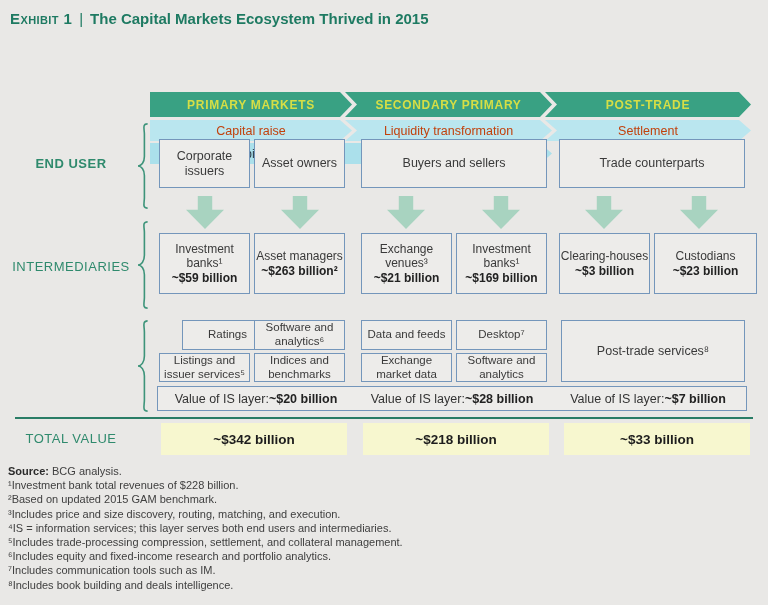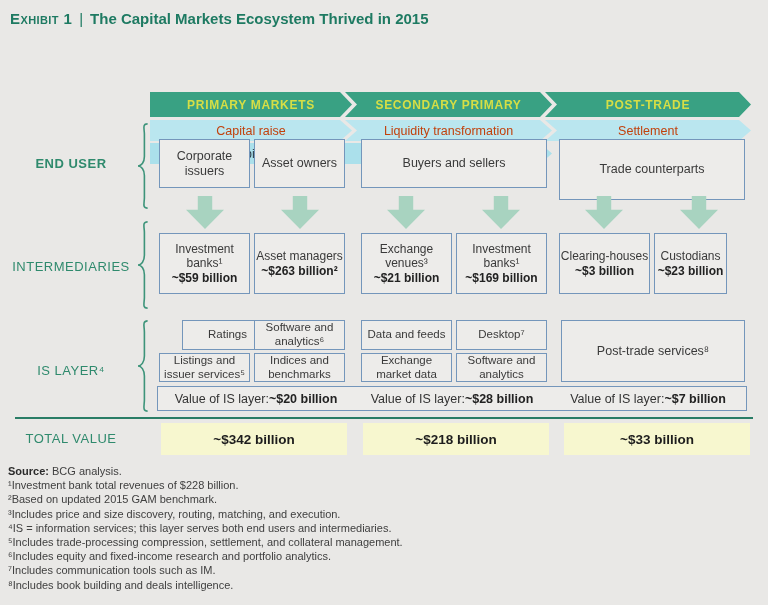"Trade counterparts" div.box { height: 61px -> 49px }
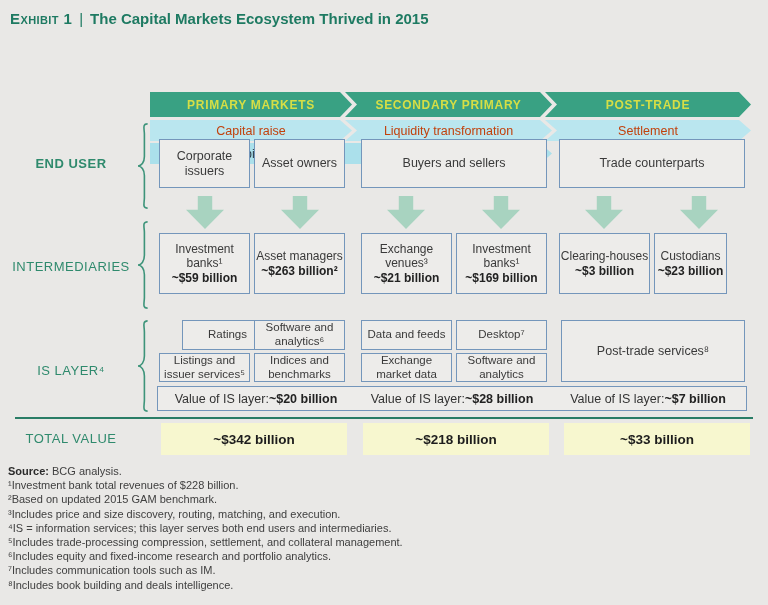"Custodians" div.box { width: 73px -> 103px }
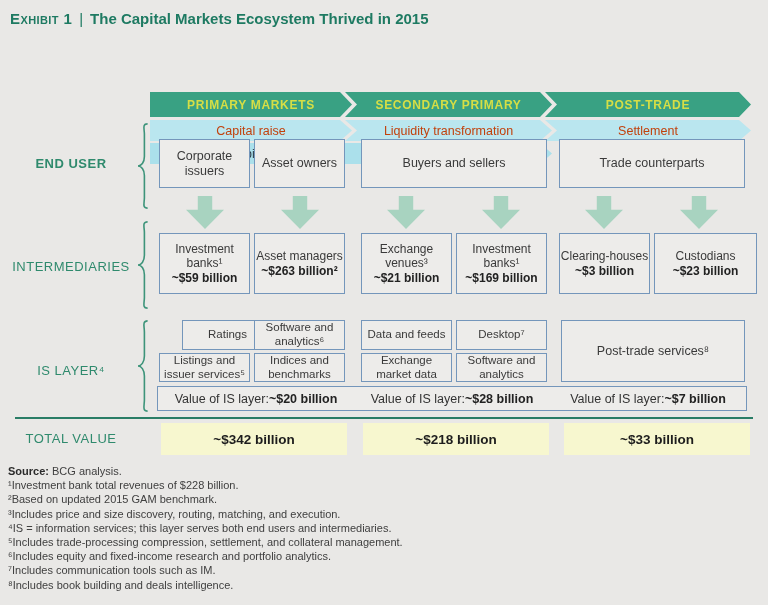"IS LAYER⁴" div.rowlabel { html: <div>IS LAYER⁴</div> -> none }
